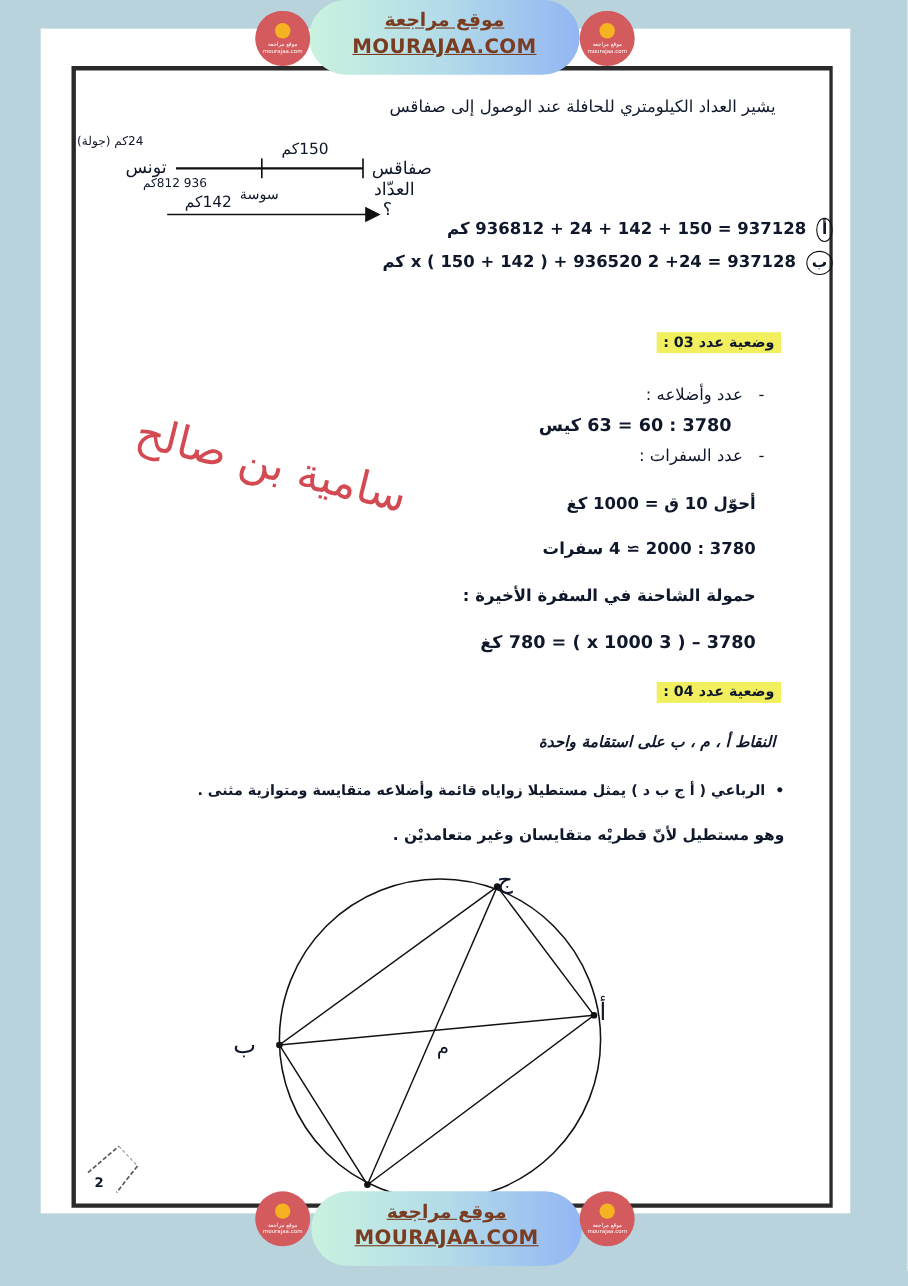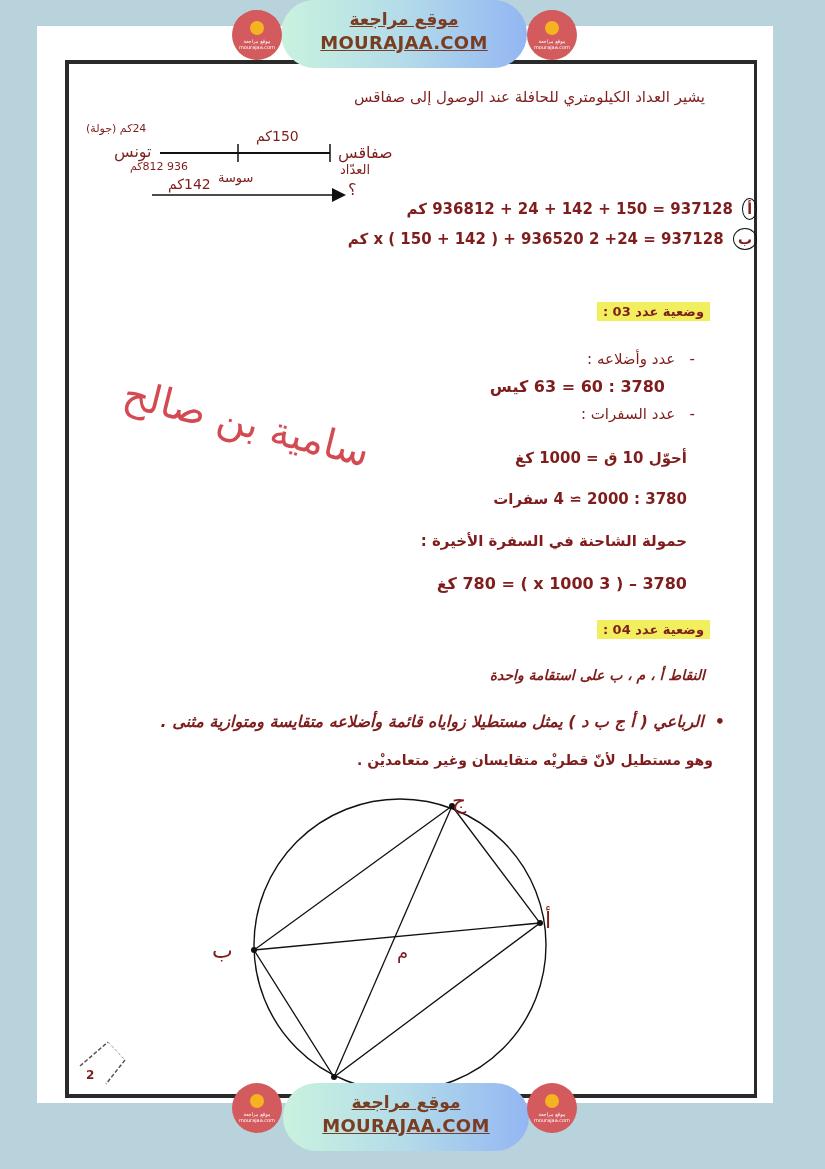"يشير العداد الكيلومتري للحافلة عند" .ar { color: #7f1d1d -> #0f172a }
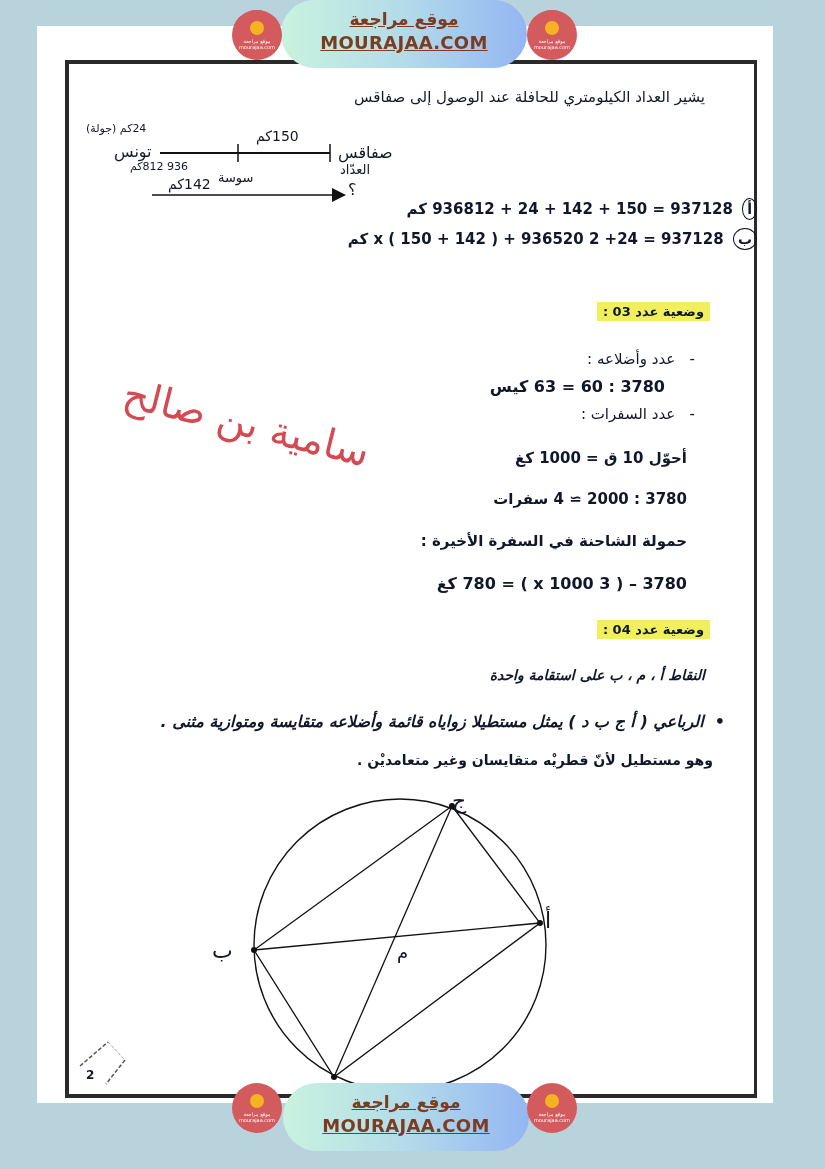"24كم (جولة)" div.ar { margin-left: 16px -> none }
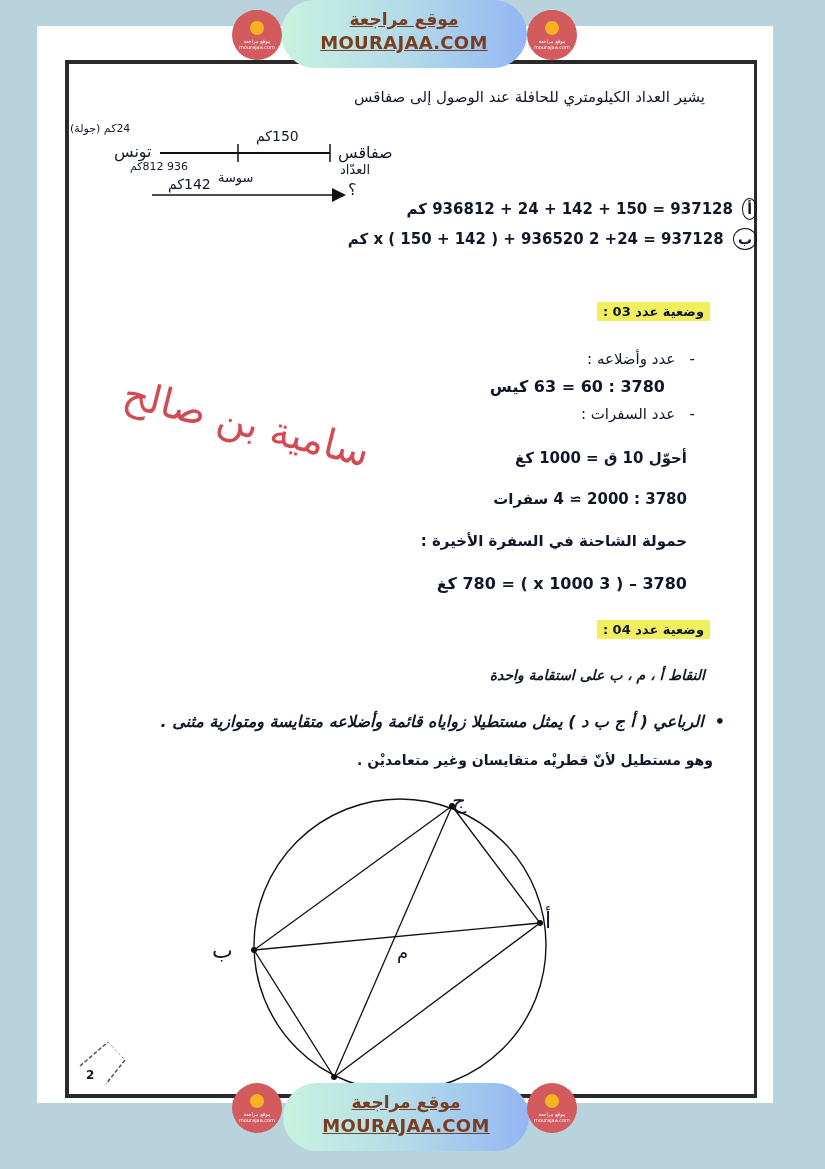"العدّاد" div.ar { font-size: 13px -> 16px }
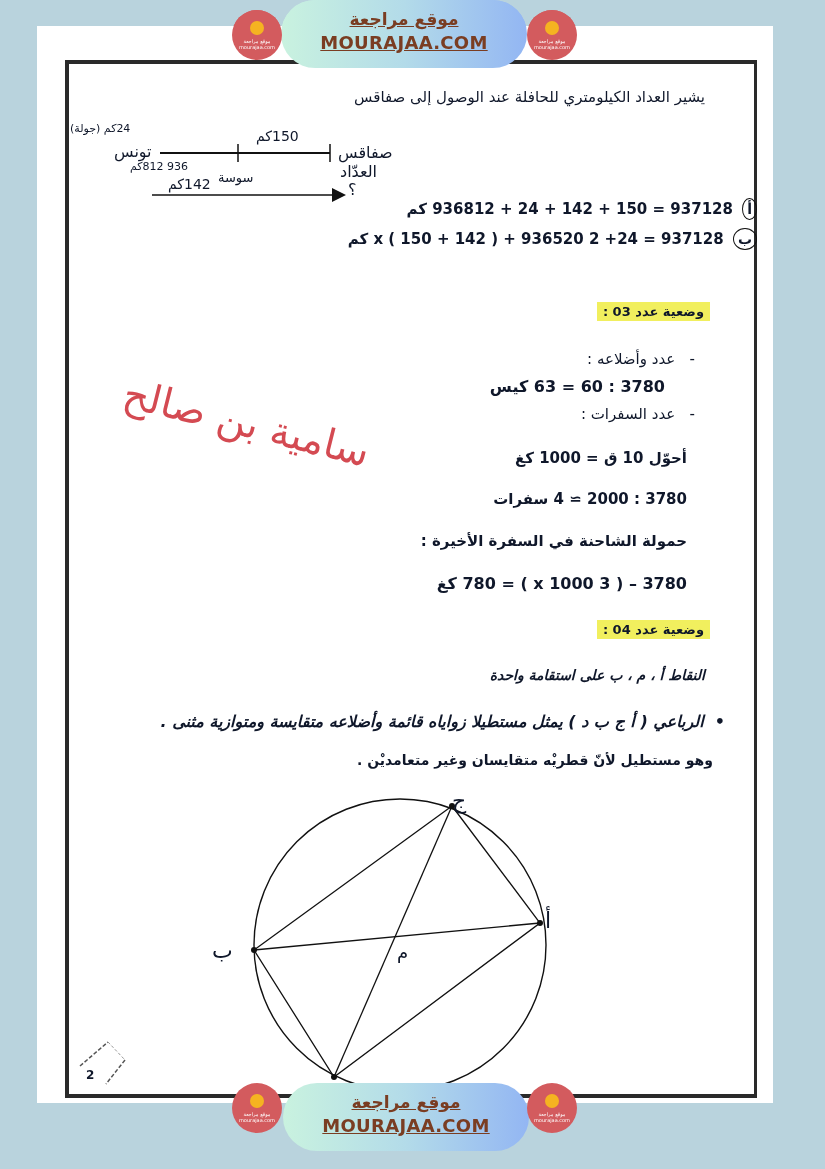"• الرباعي ( أ ج" div.ar { font-size: 16px -> 13px; font-style: italic -> none; right: 100px -> 112px }
